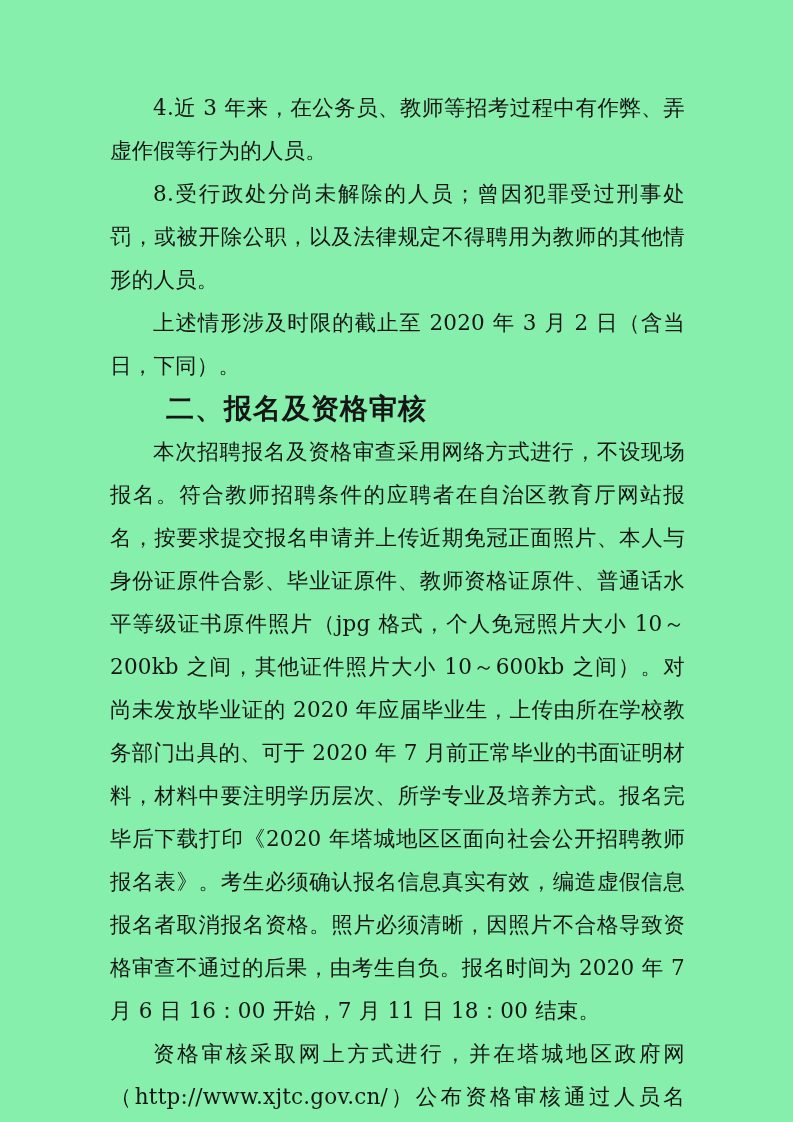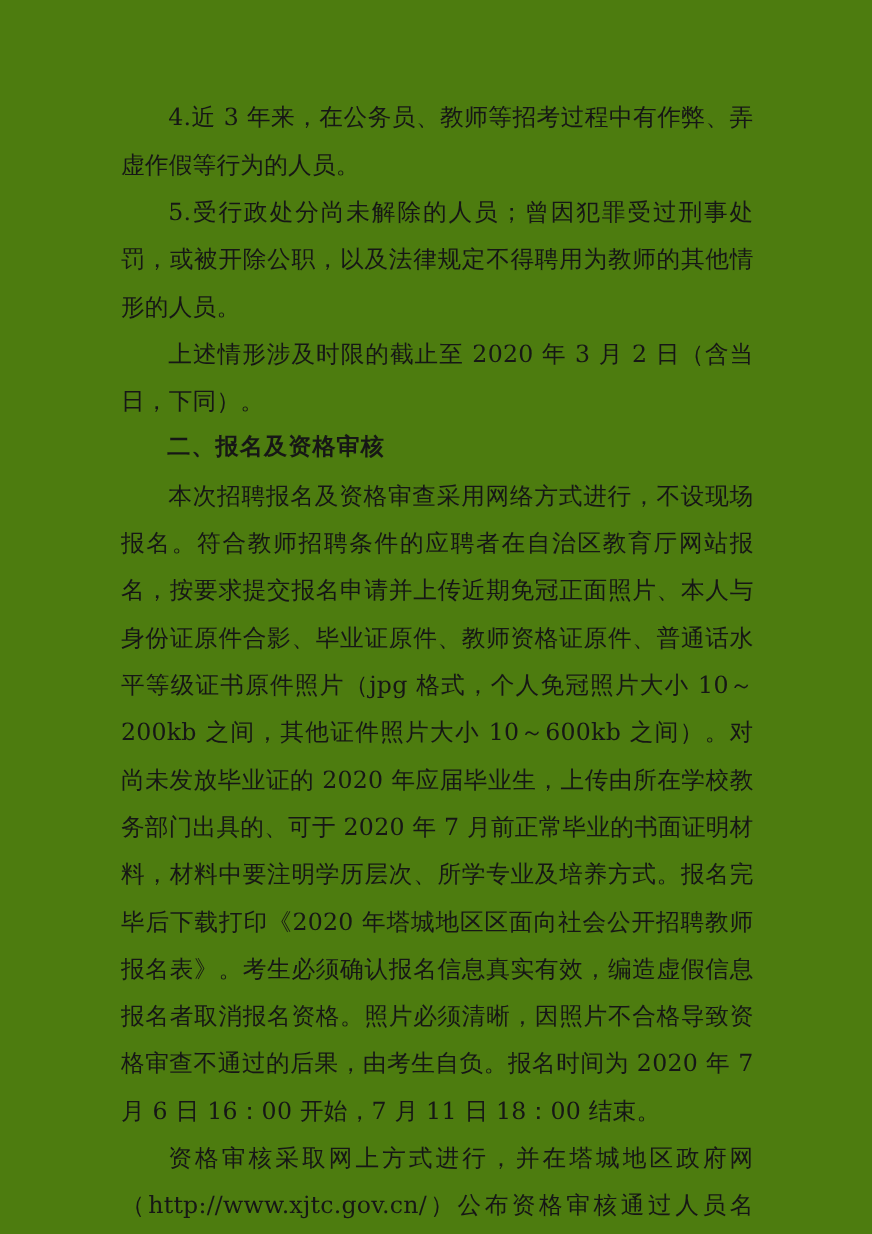"4.近 3 年来，在公务员、教师等招考过程中有作弊、弄虚作假等行为的人员。" .page { background: #4d7c0f -> #86efac }
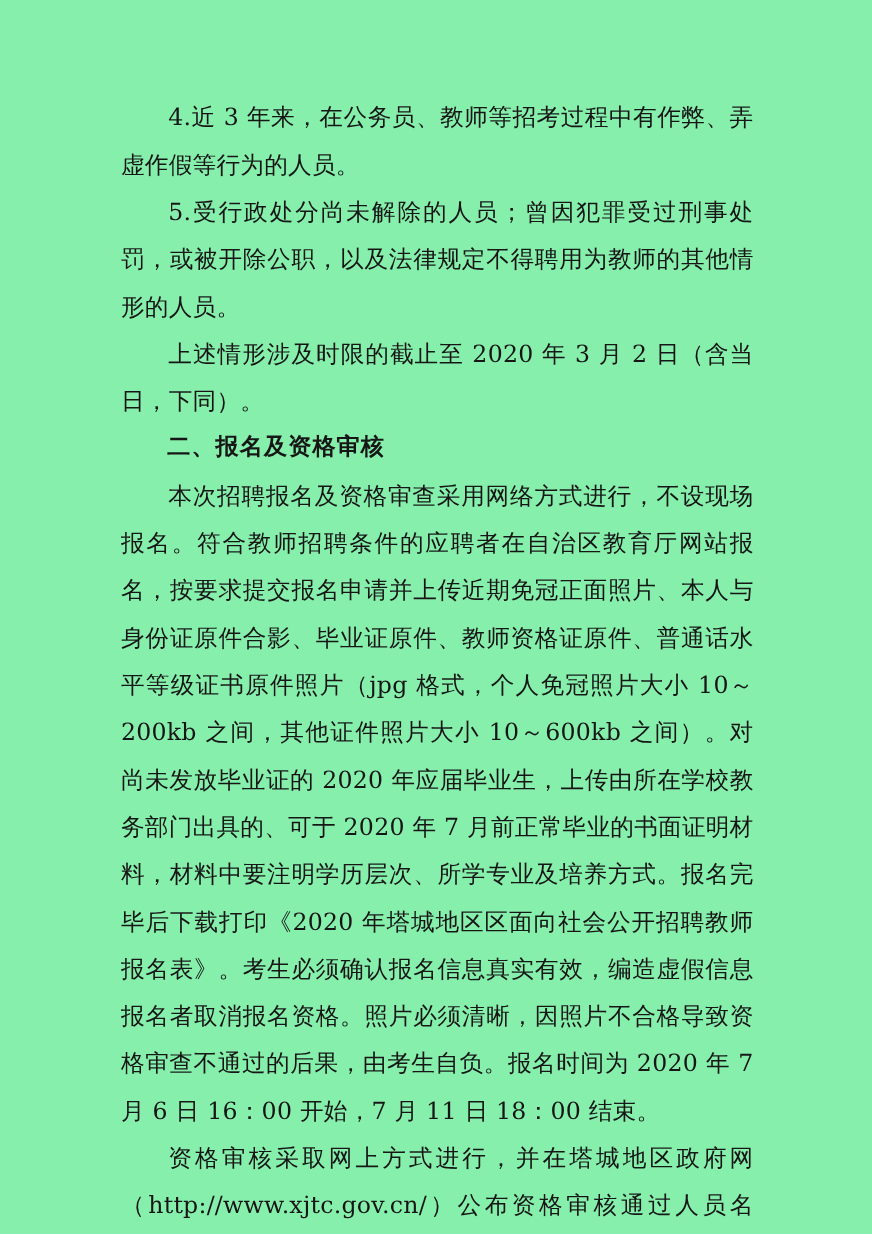"5.受行政处分尚未解除的人员；曾因犯罪受过刑事处罚，或被开除公职，以及法律规定不" p.para { text: 5 -> 8 }
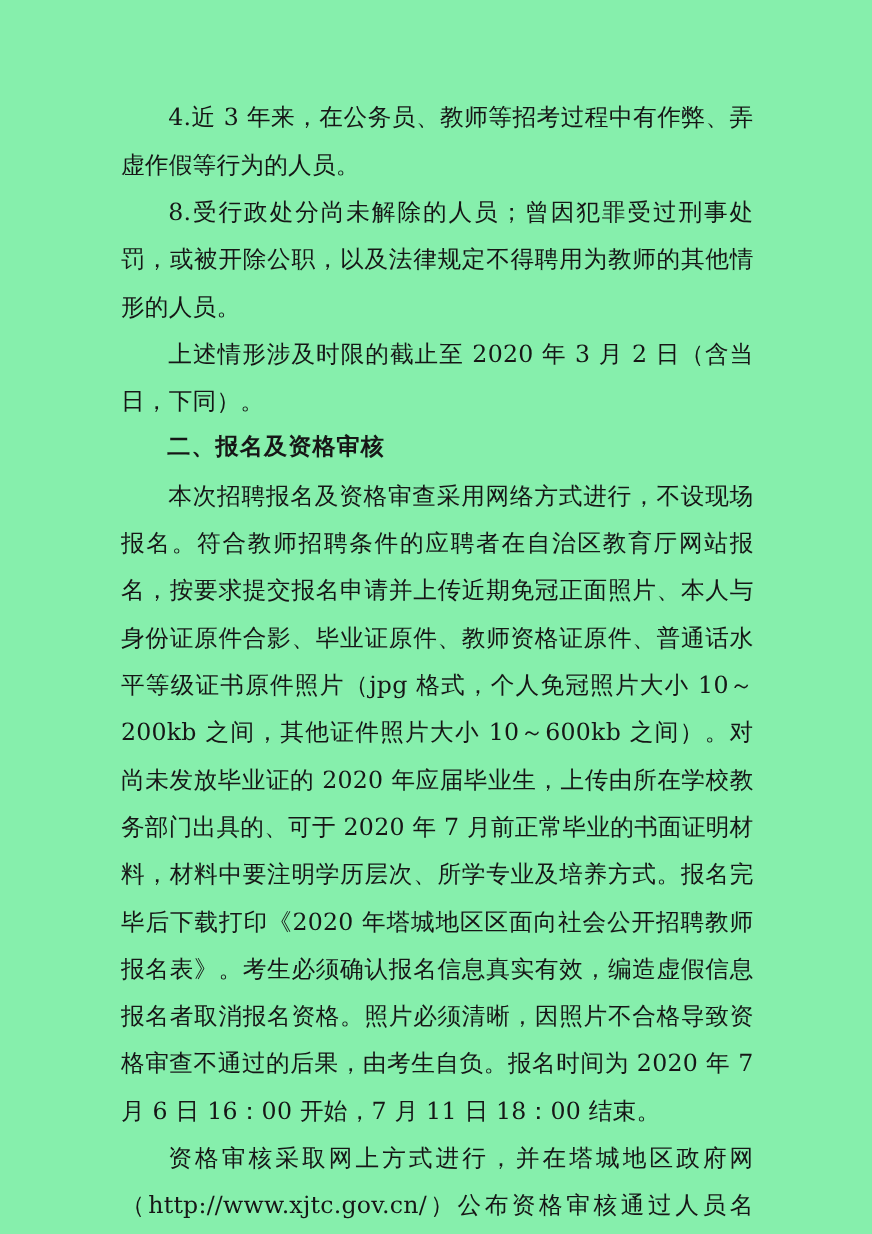"二、报名及资格审核" .heading { font-family: Liberation Mono, monospace -> Liberation Serif, serif; font-size: 21px -> 28px }
